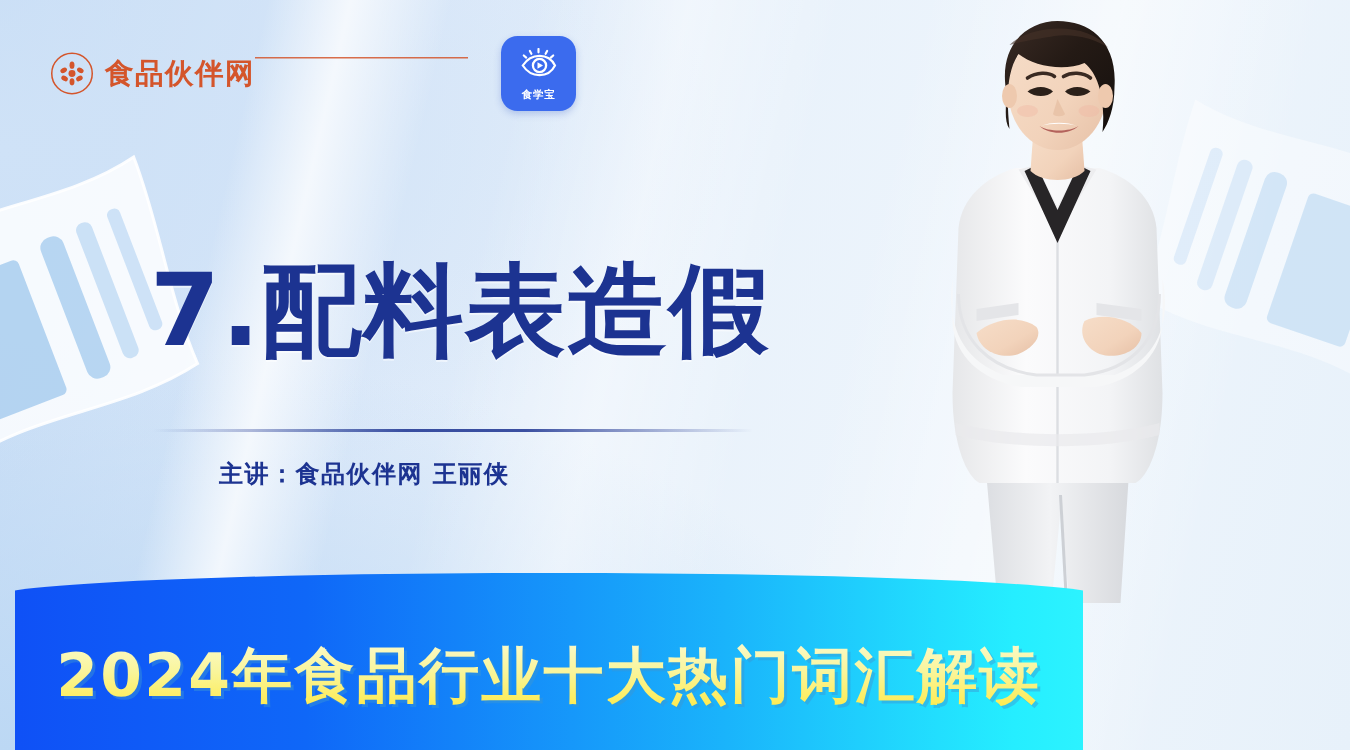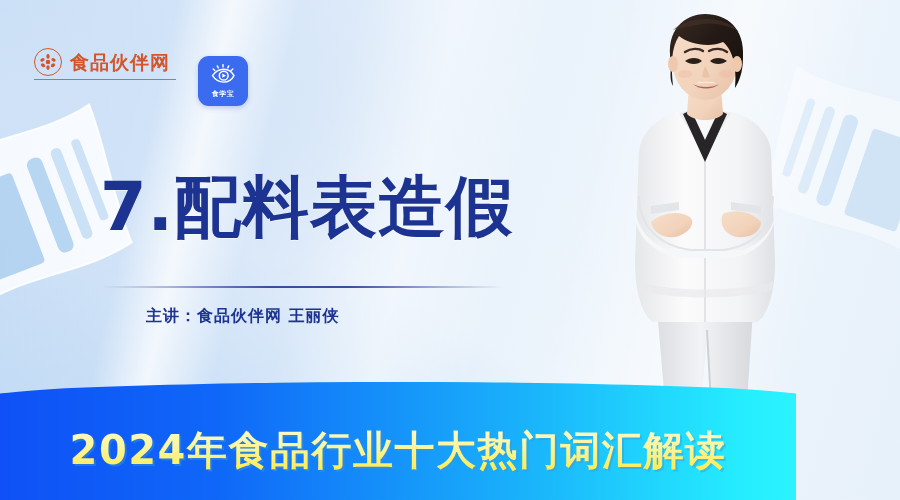"食品伙伴网" .fm-logo { flex-direction: column -> row }
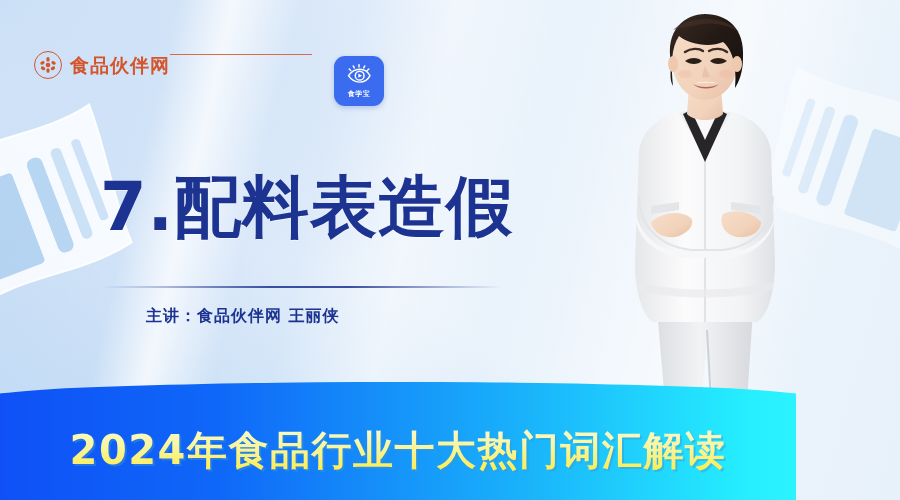"食学宝" .sxb-logo { margin-top: 32px -> none }
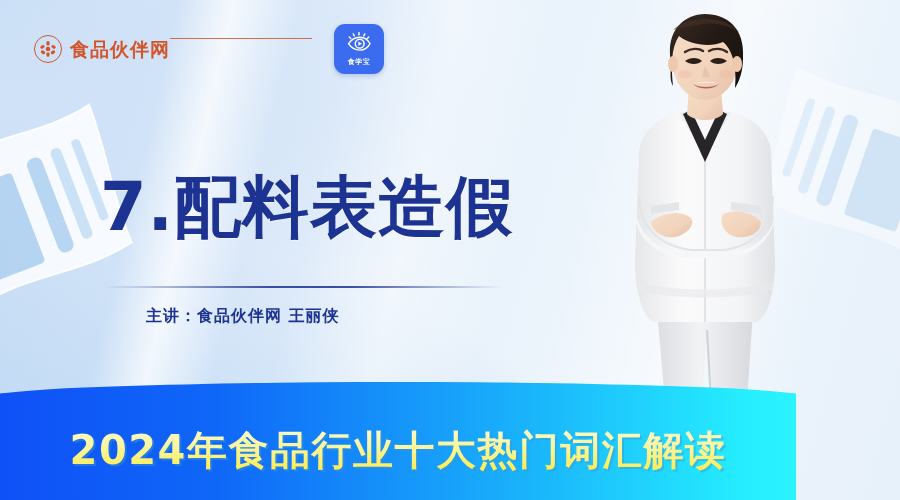"2024年食品行业十大热门词汇解读" .banner { left: 0 -> 10px; width: 796px -> 712px }
